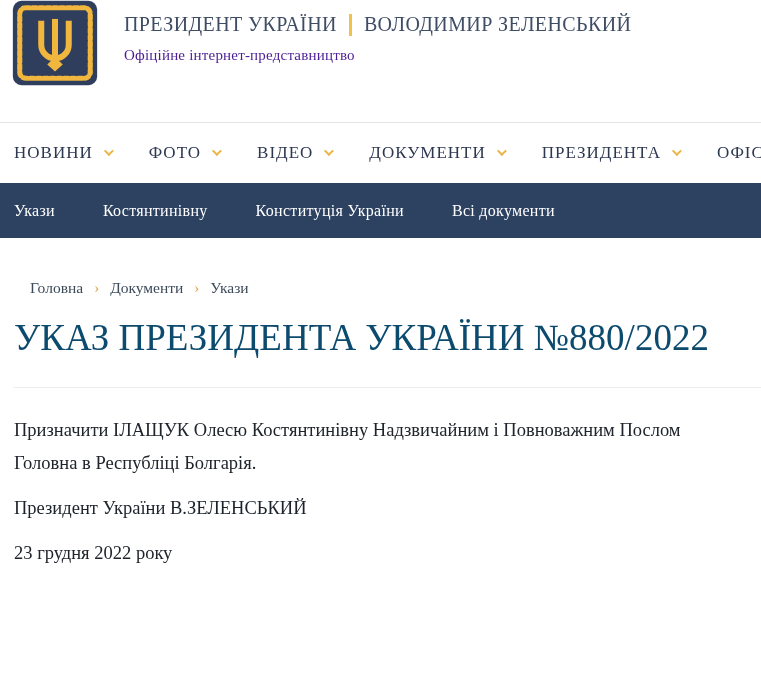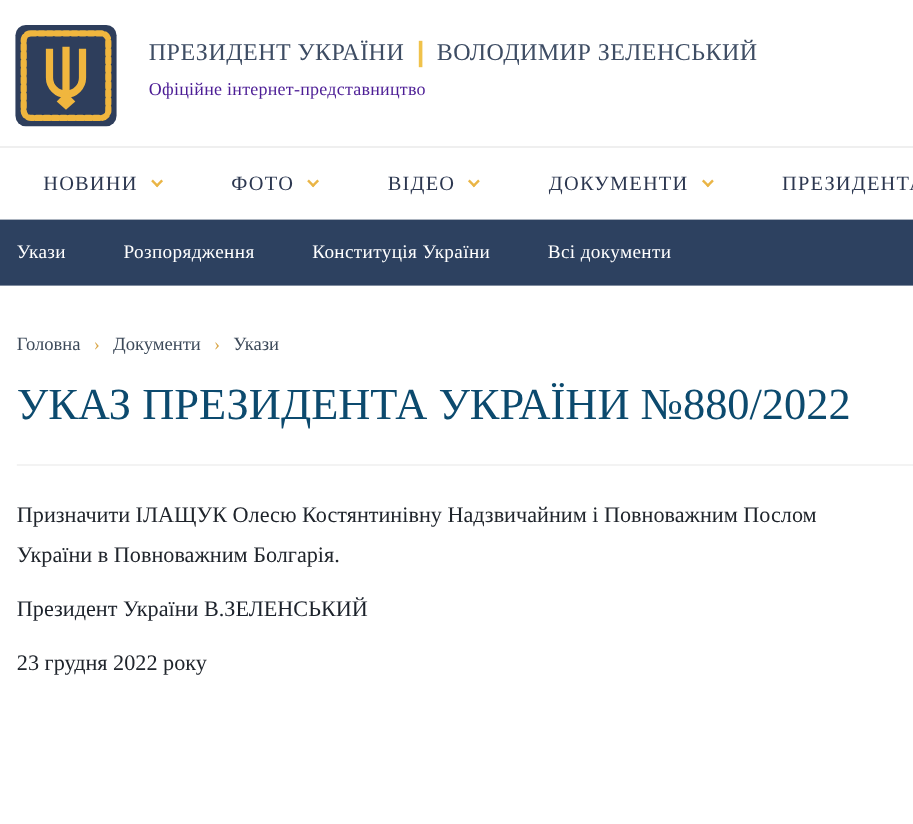"ПРЕЗИДЕНТ УКРАЇНИ" .site-header { padding: 20px 0 0 12px -> 0 0 0 12px }
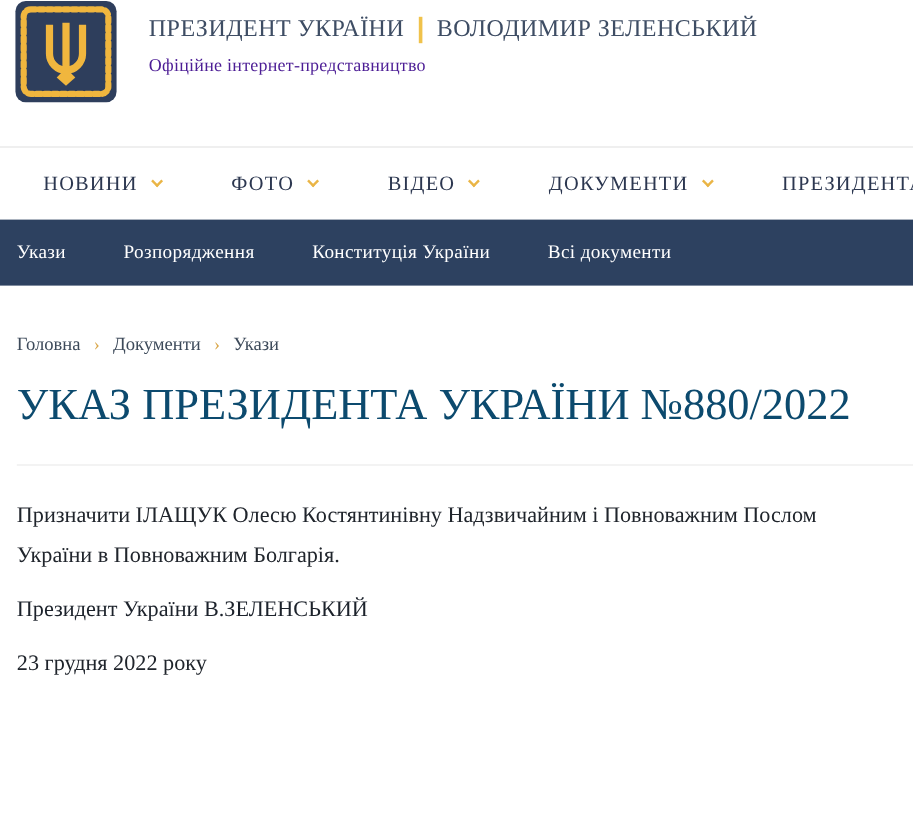"НОВИНИ" .nav-item .lbl { margin-left: 22px -> none }
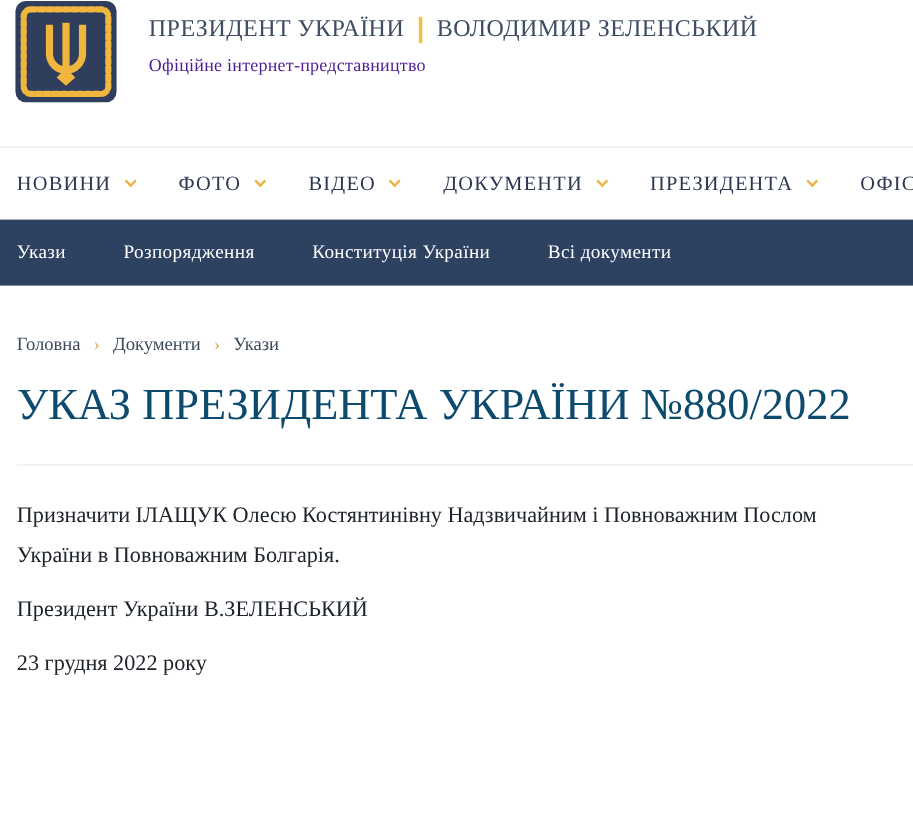"Розпорядження" span.sub-nav-item { text: Розпорядження -> Костянтинівну }
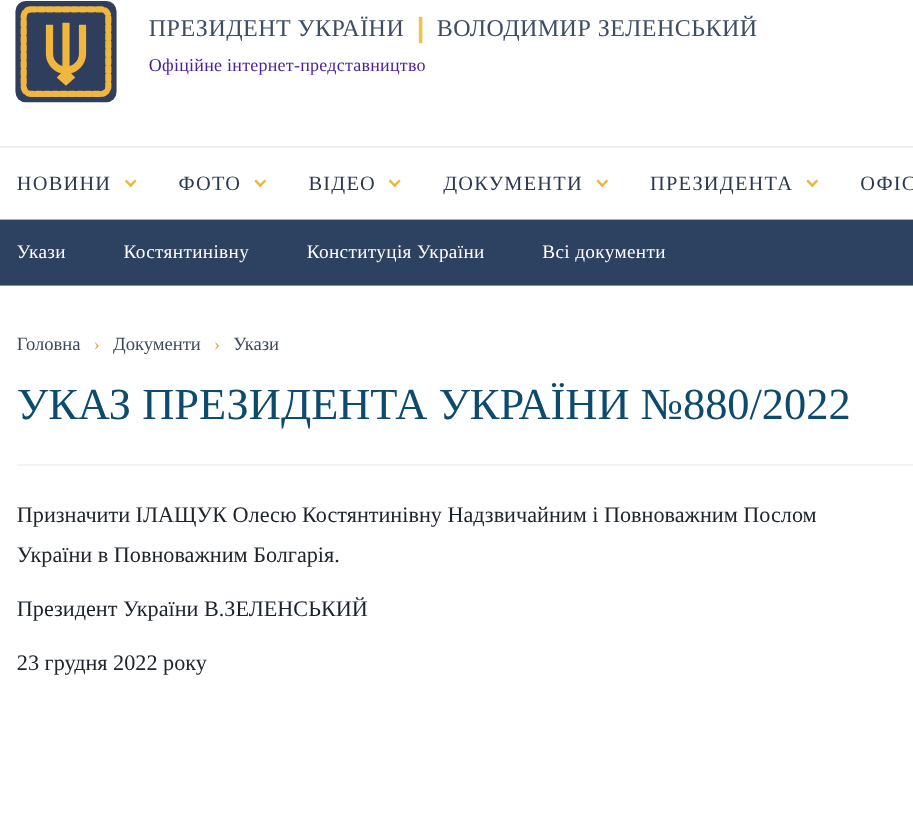"Головна" .breadcrumb { margin: 41px 0 0 14px -> 41px 0 0 30px }
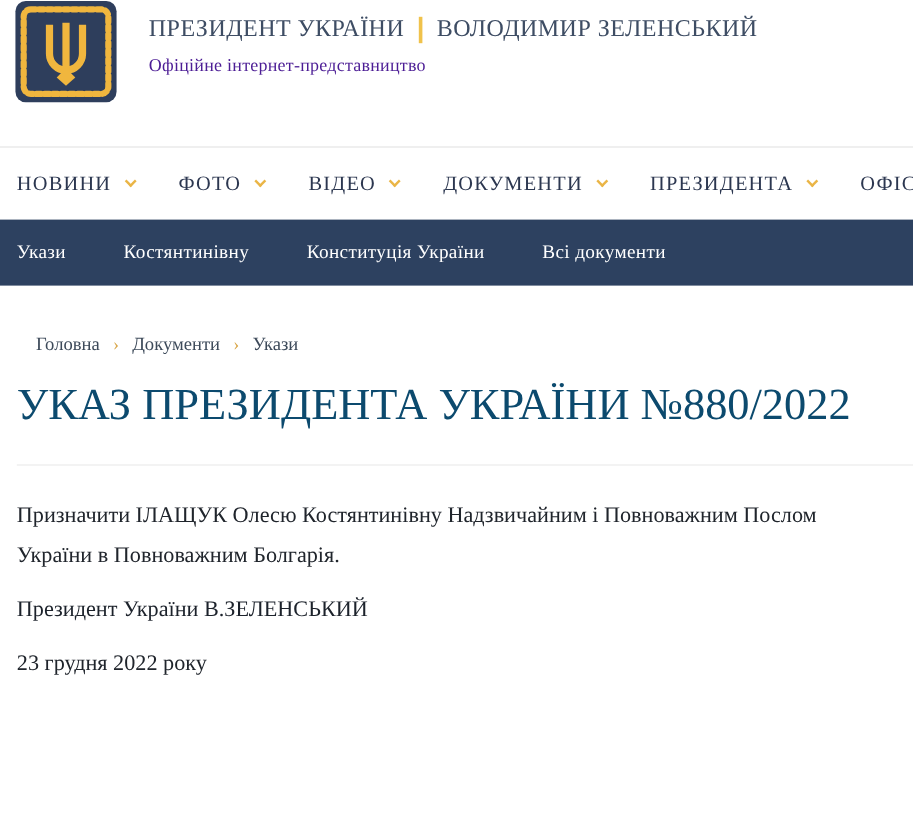"Призначити ІЛАЩУК Олесю Костянтинівну" p.doc-body { text: України в Повноважним -> Головна в Республіці }
